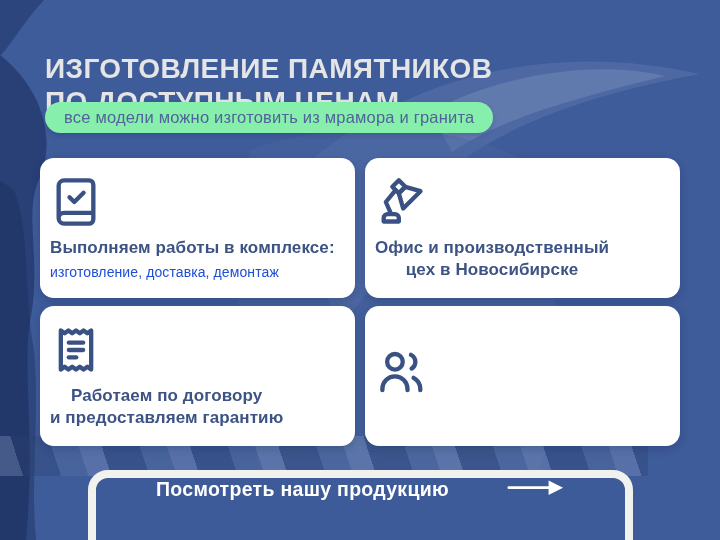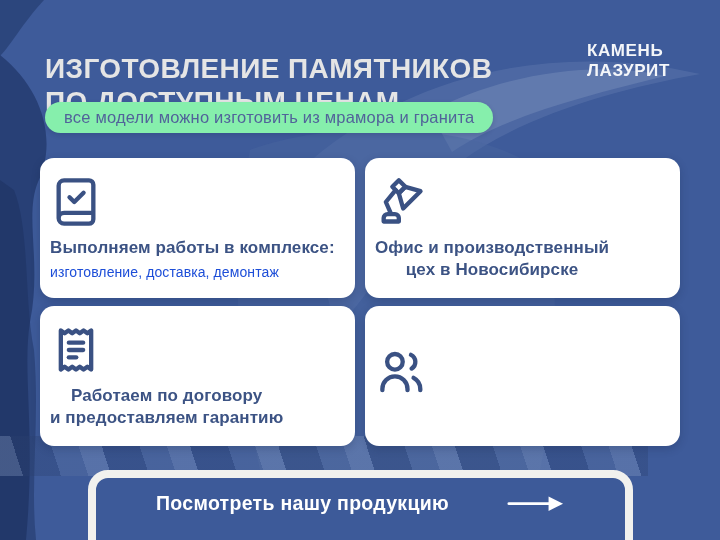"КАМЕНЬ" div.brand { html: <div>КАМЕНЬ ЛАЗУРИТ</div> -> none }
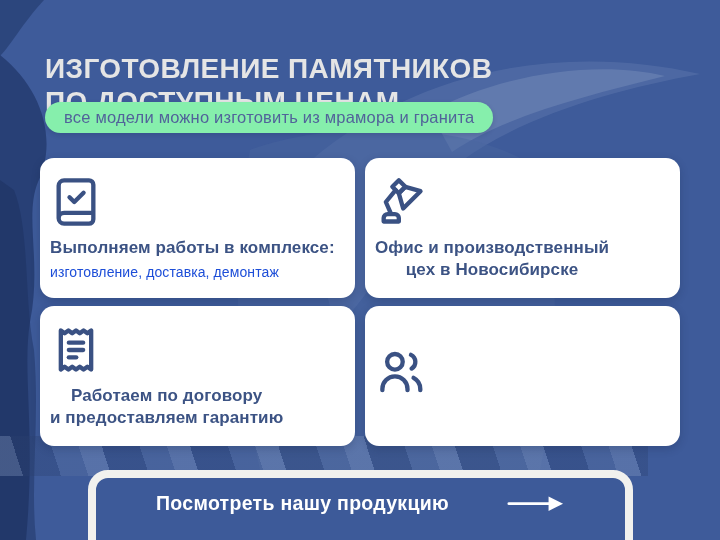"Посмотреть нашу продукцию" .cta-row { align-items: center -> flex-start; margin-top: 14px -> none }
